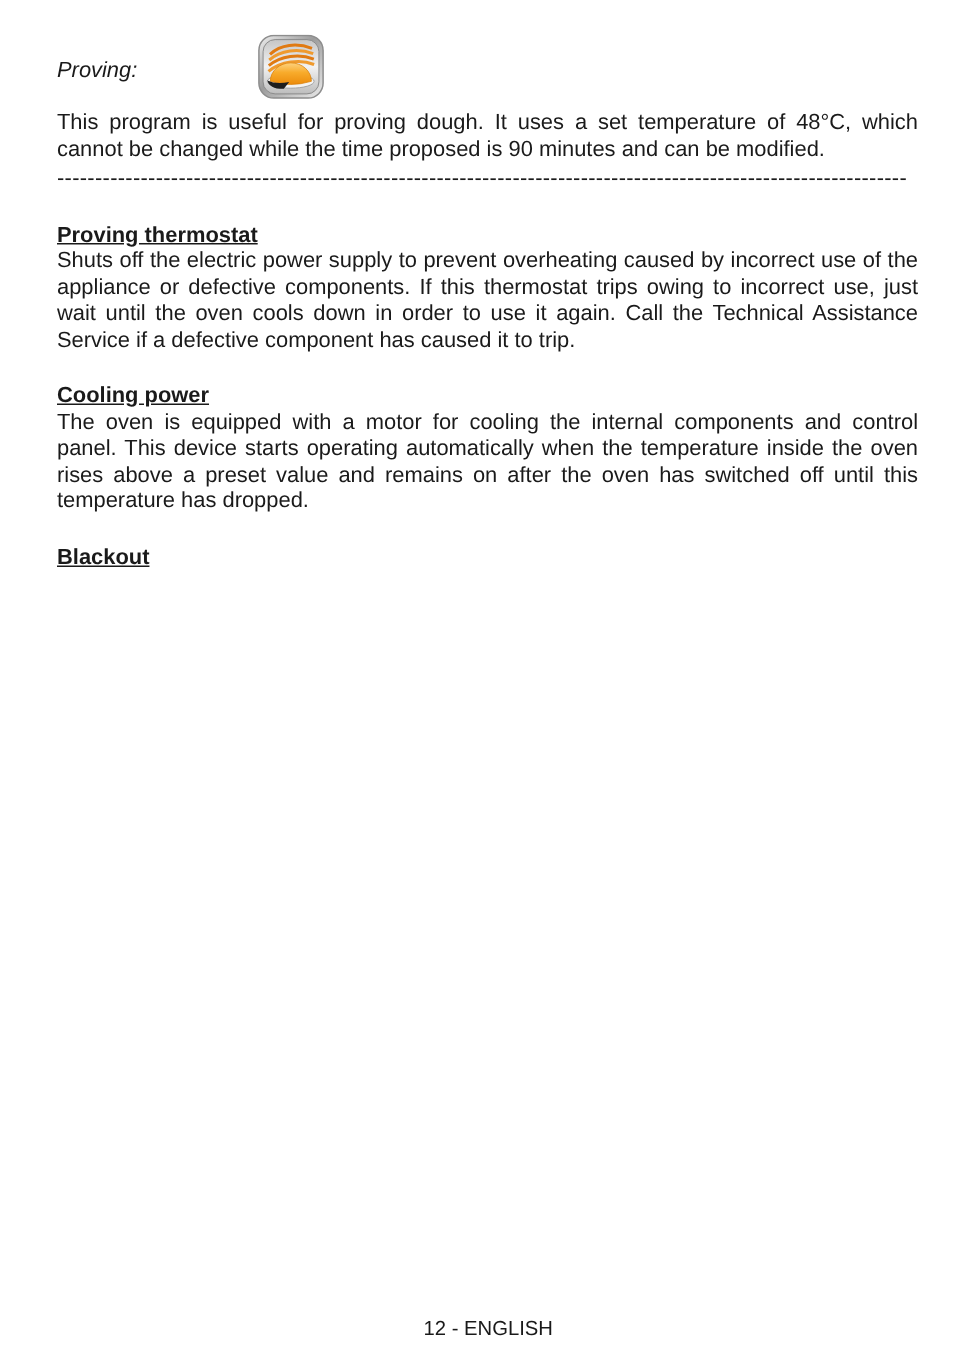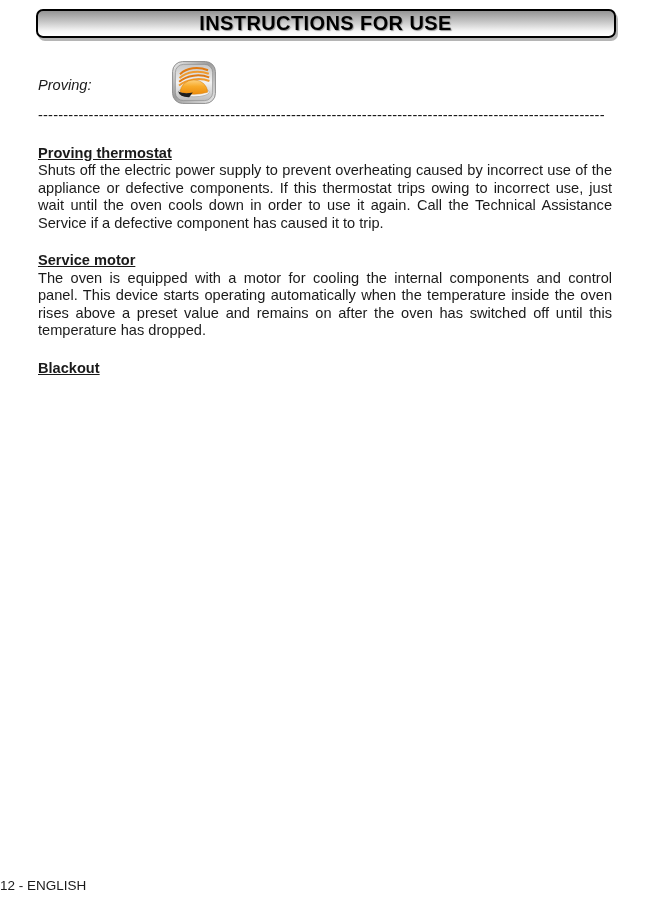"INSTRUCTIONS FOR USE" div.titlebar { html: <div> <span>INSTRUCTIONS FOR USE</span> </div> -> none }
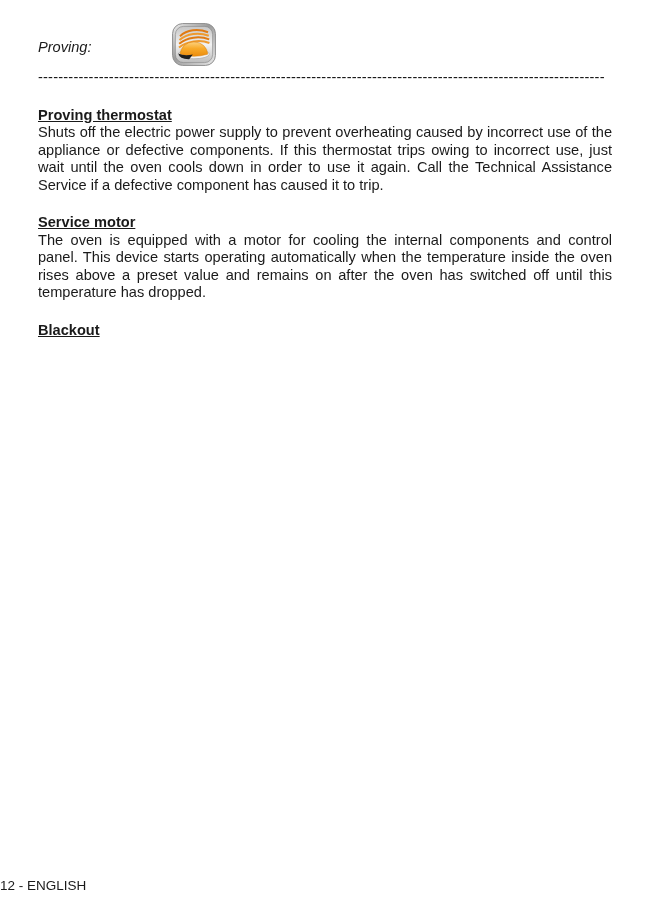"This program is useful for" p.para { html: none -> <p>This program is useful for proving dough. It uses a set temperature of 48°C, which cannot be changed while the time proposed is 90 minutes and can be modified.</p> }
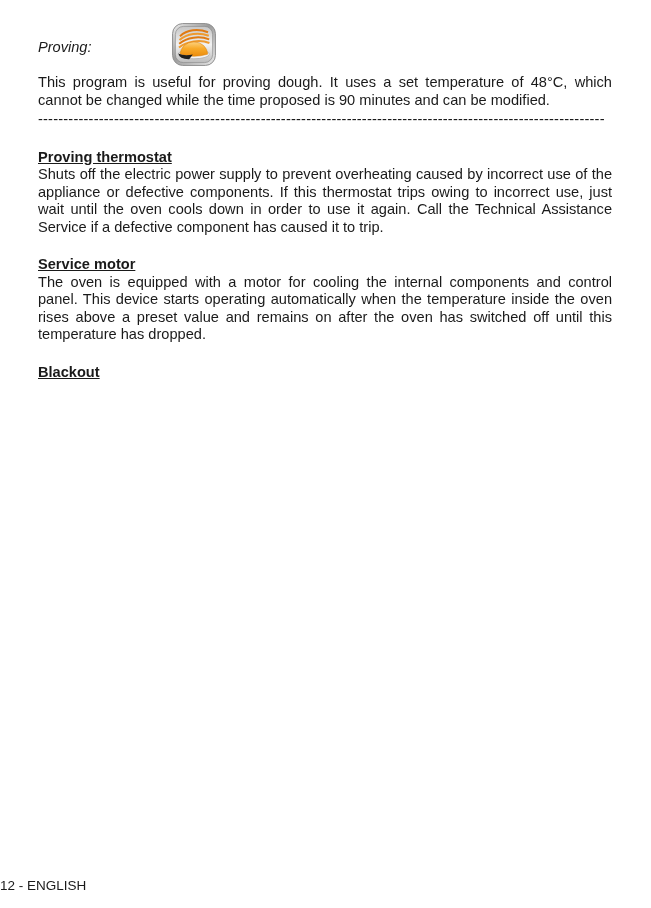"Service motor" h2.section-heading { text: Service motor -> Cooling power }
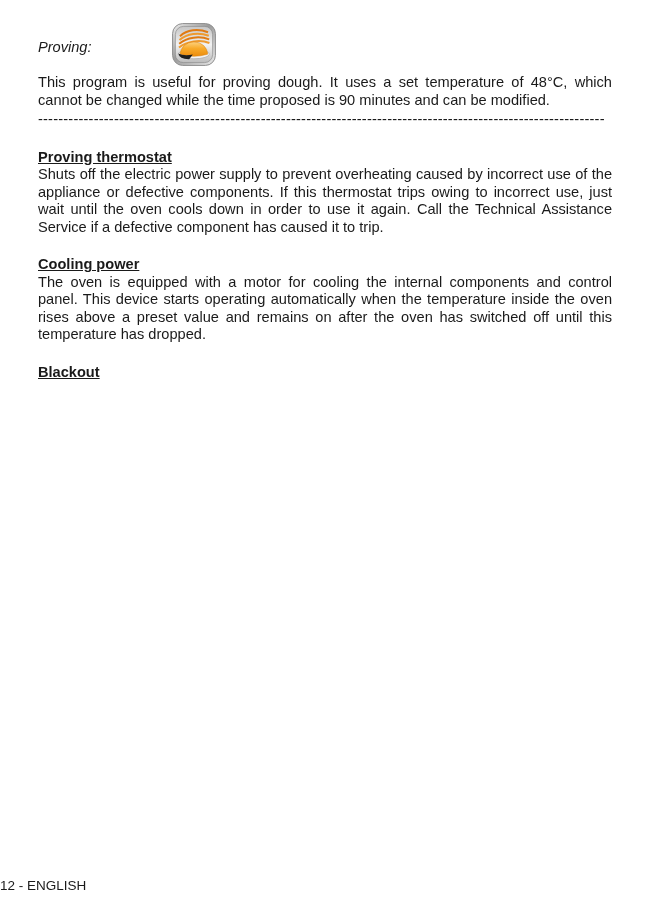"12 - ENGLISH" .footer { text-align: none -> center }
